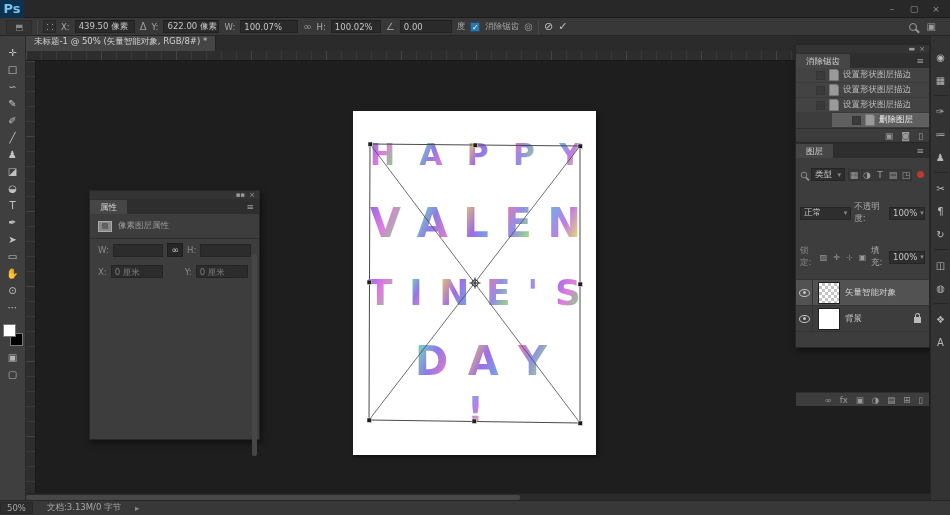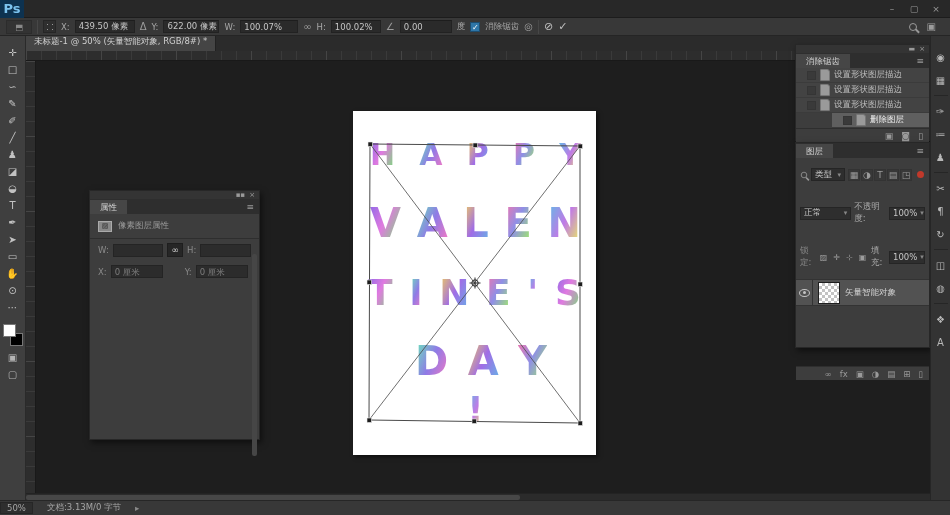"设置形状图层描边" .hist-row { padding-left: 11px -> 20px }
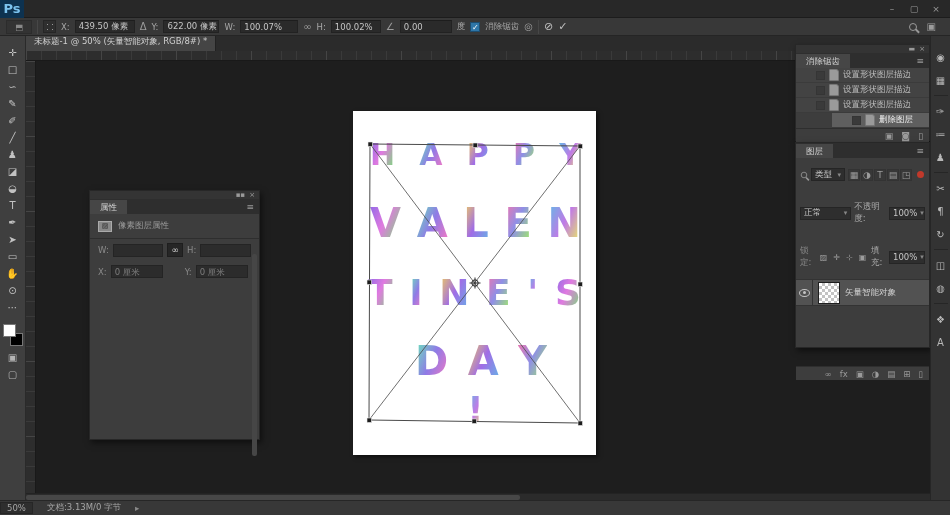"背景" div.layer-row { html: none -> <div> <span> <span></span> </span> <span></span> <span>背景</span> <span></span> </div> }
